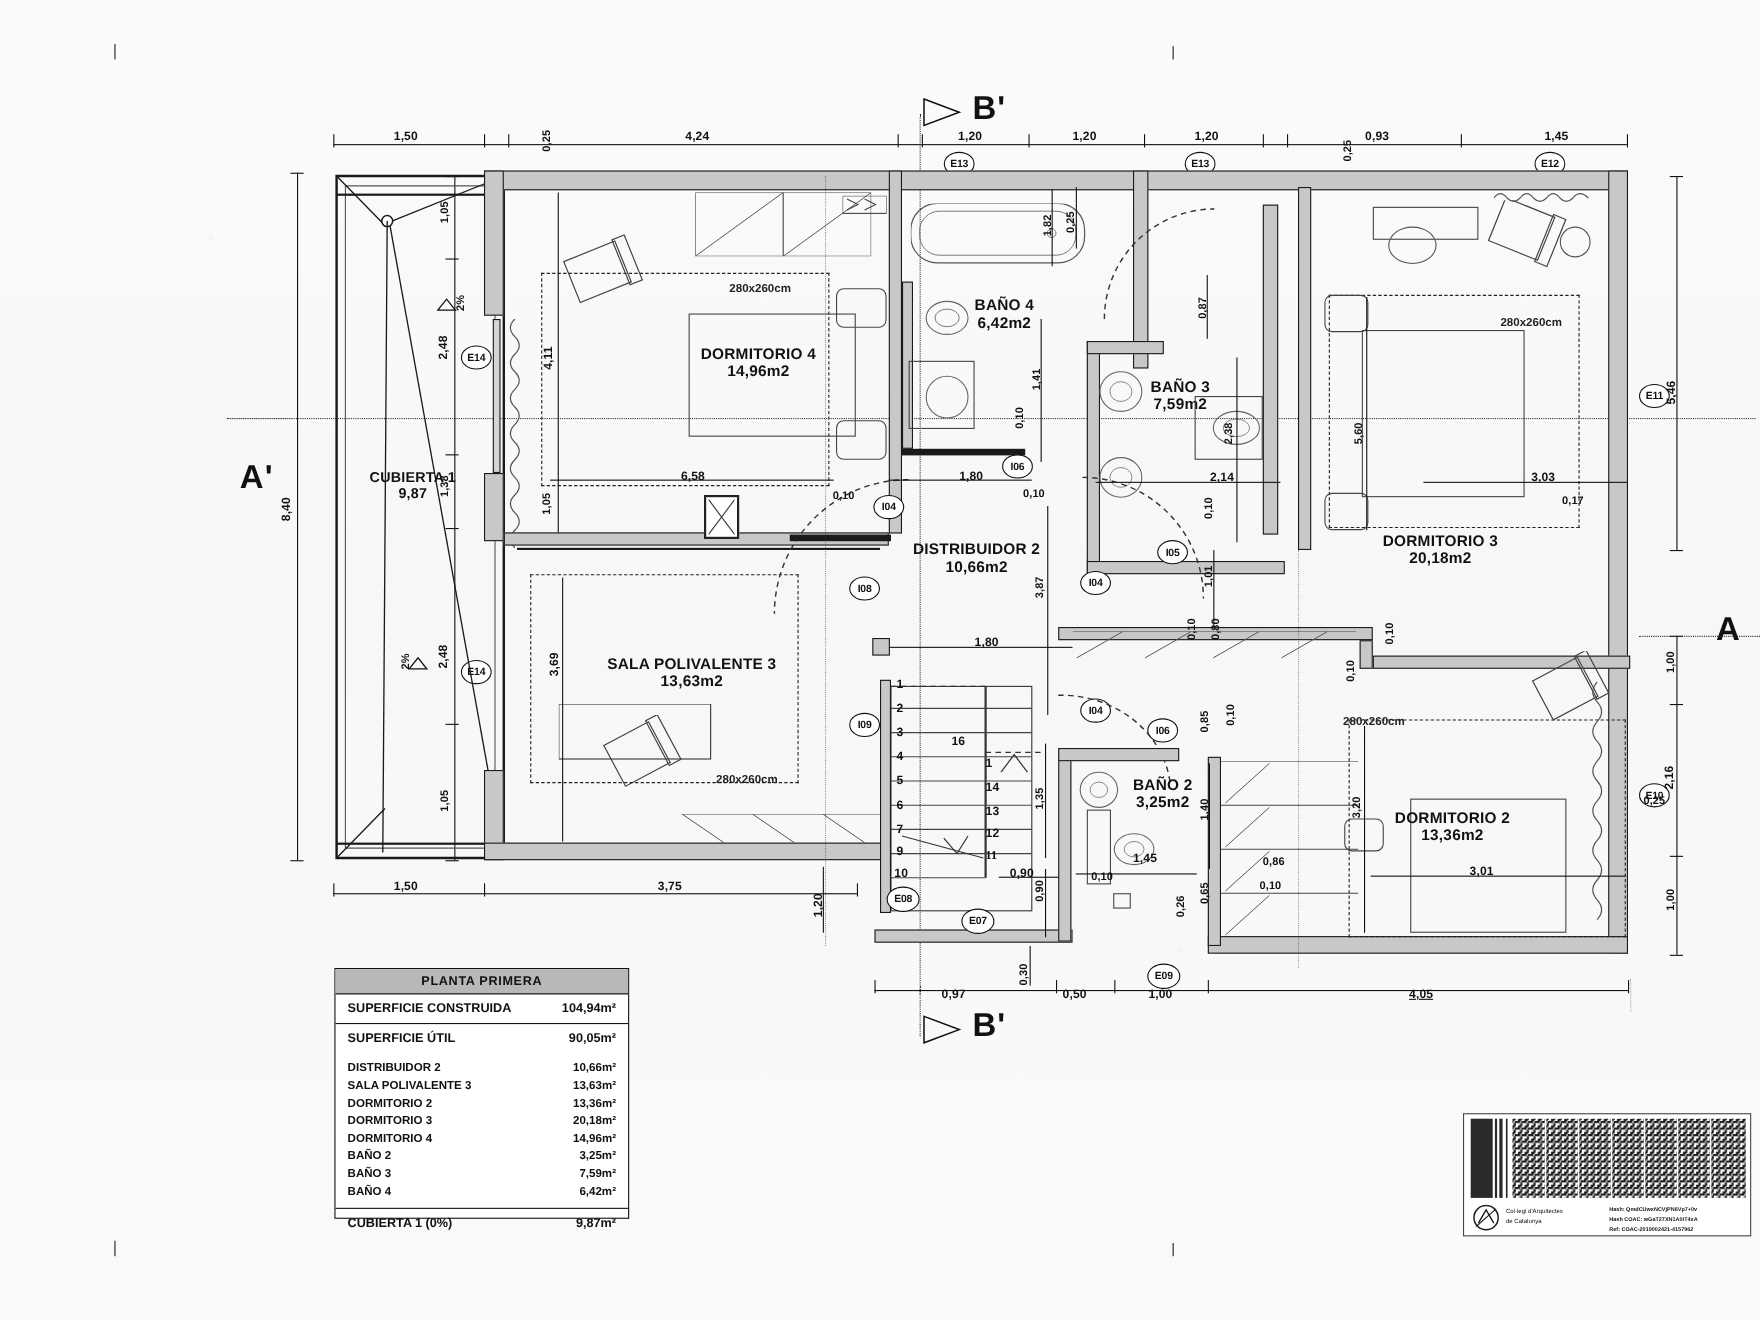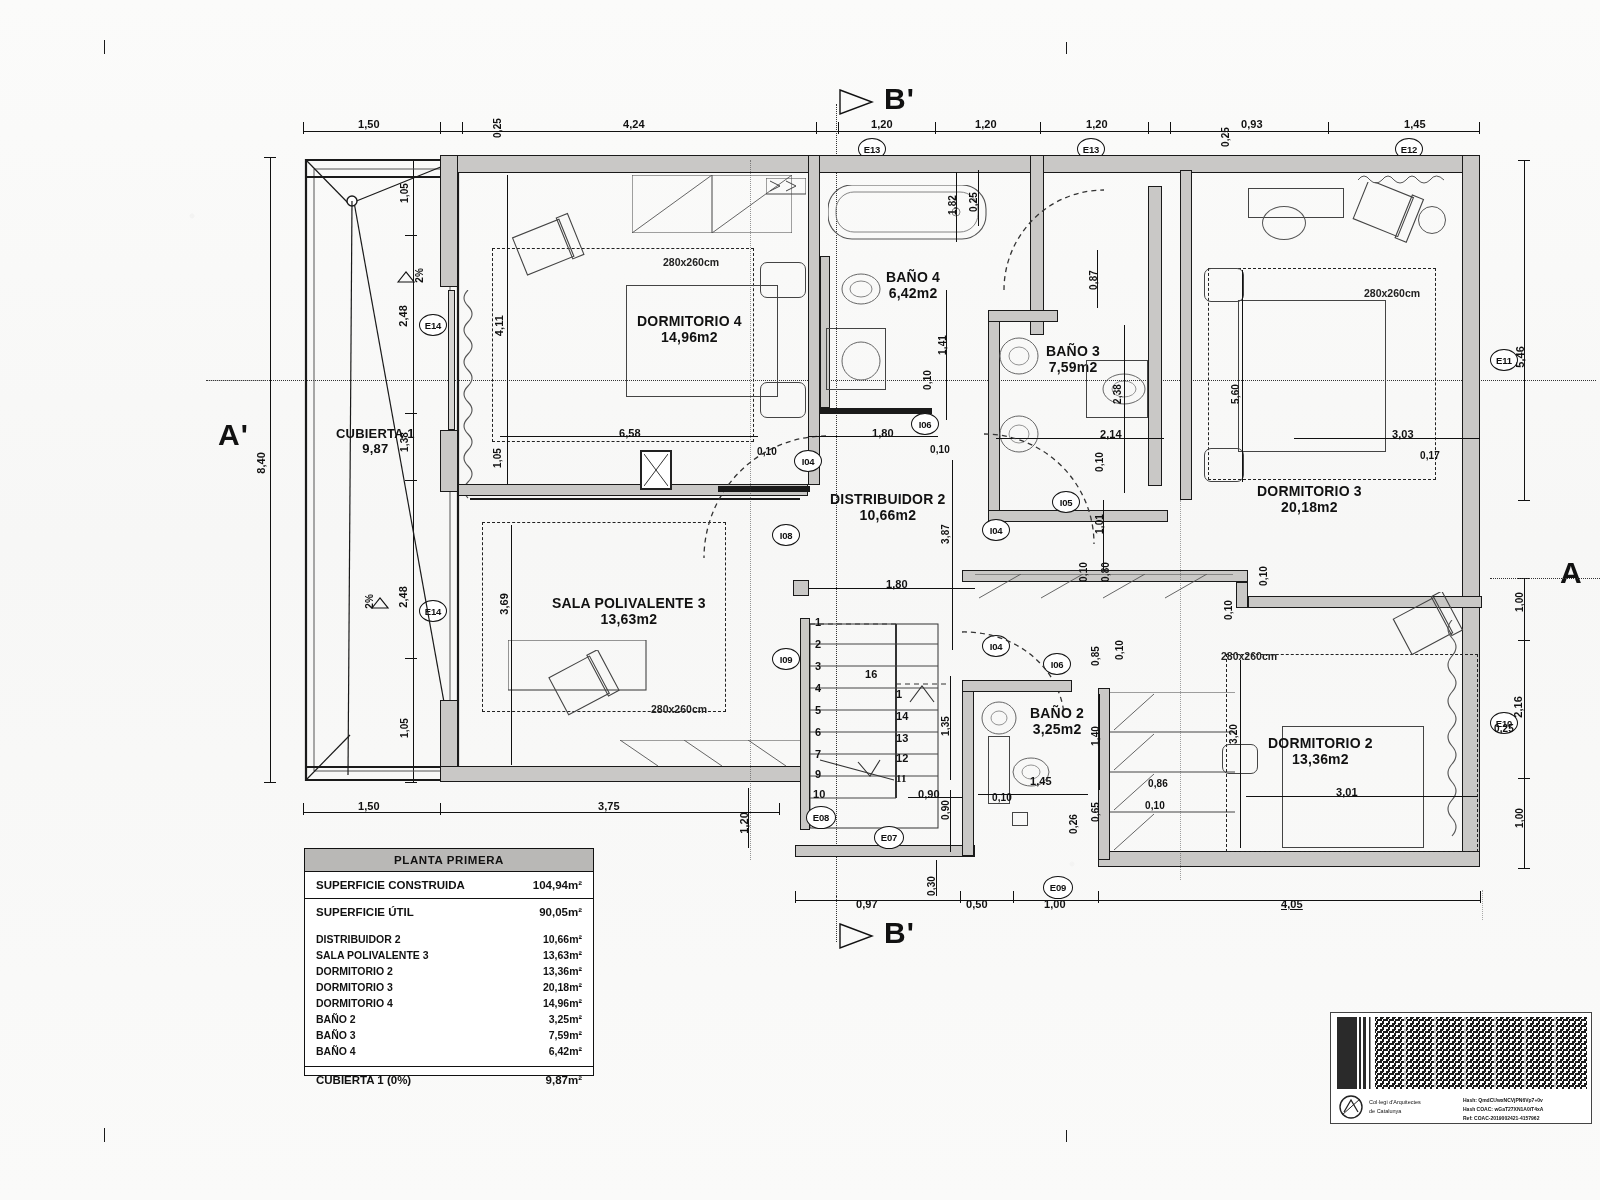"PLANTA PRIMERA" div { top: 848px -> 880px; width: 290px -> 268px }
